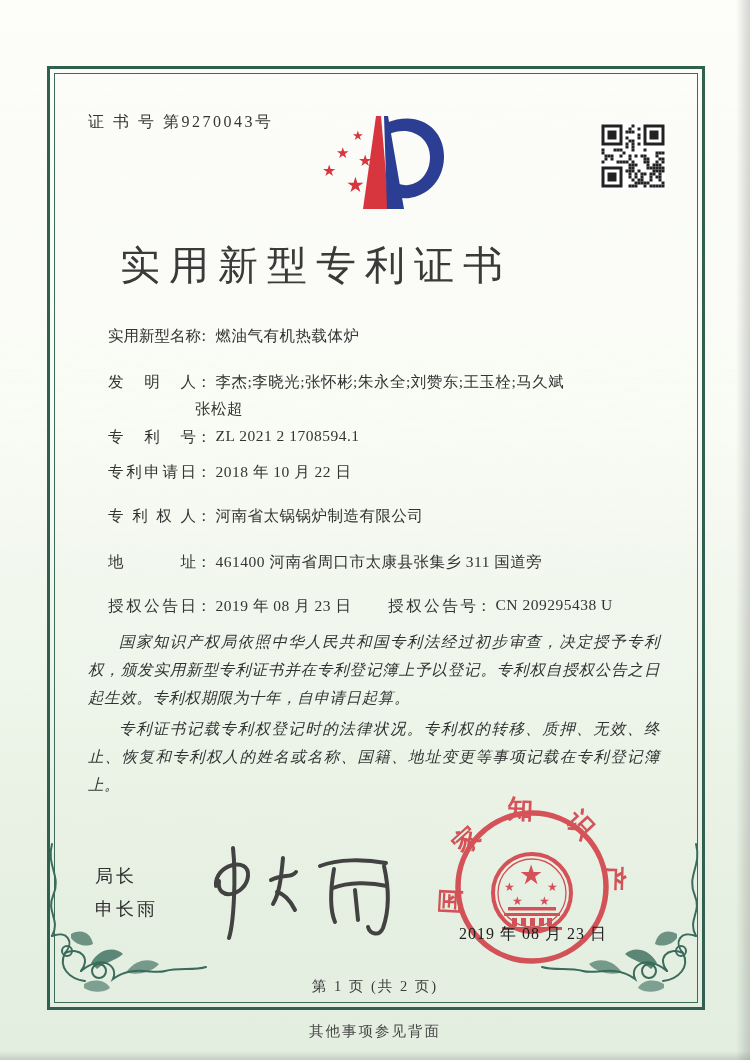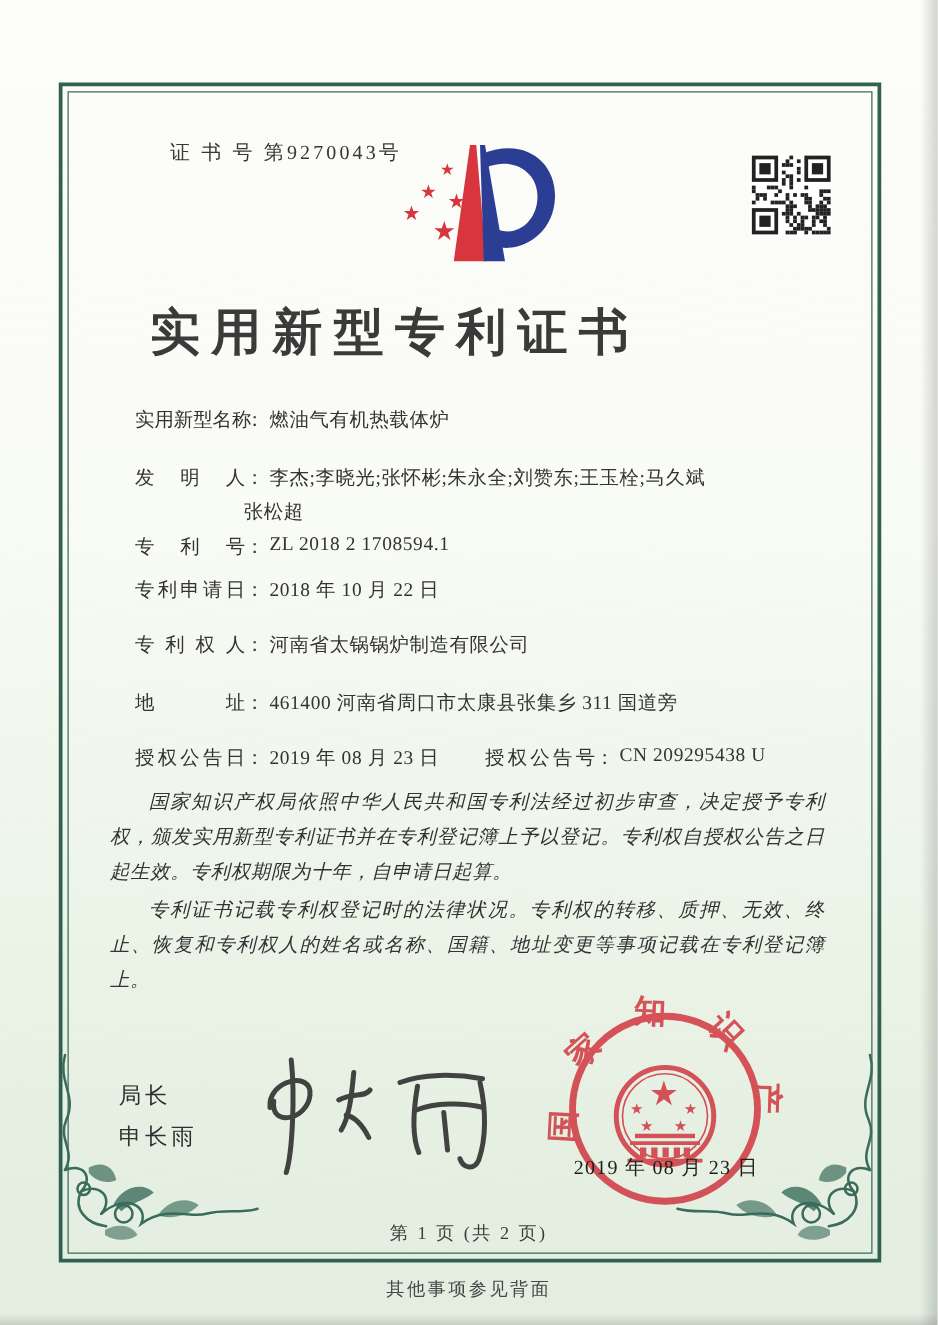"证 书 号 第9270043号" .cert-number { margin-left: 48px -> none }
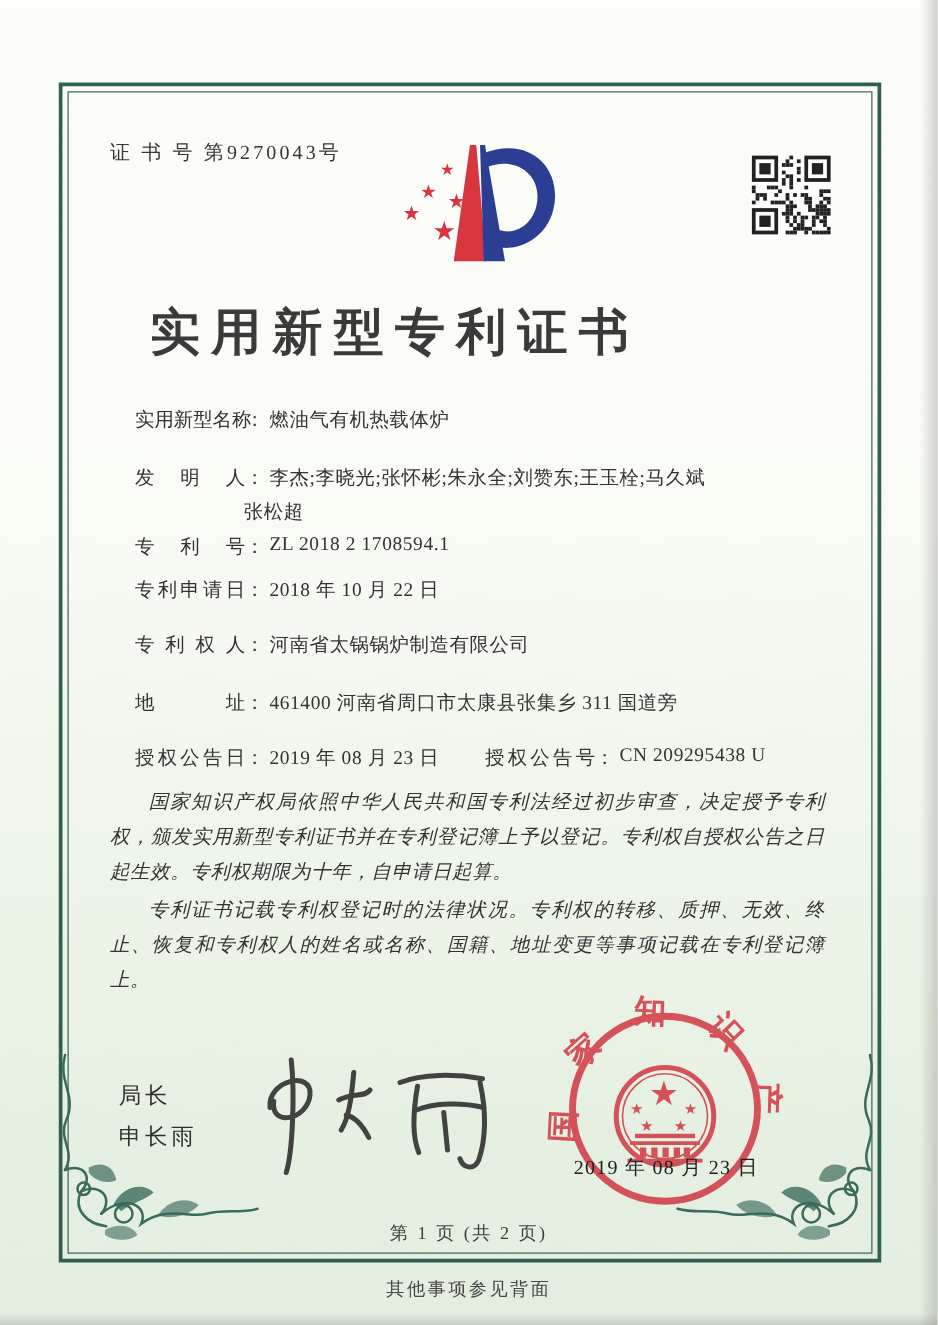"实用新型专利证书" .title { font-weight: 700 -> 400 }
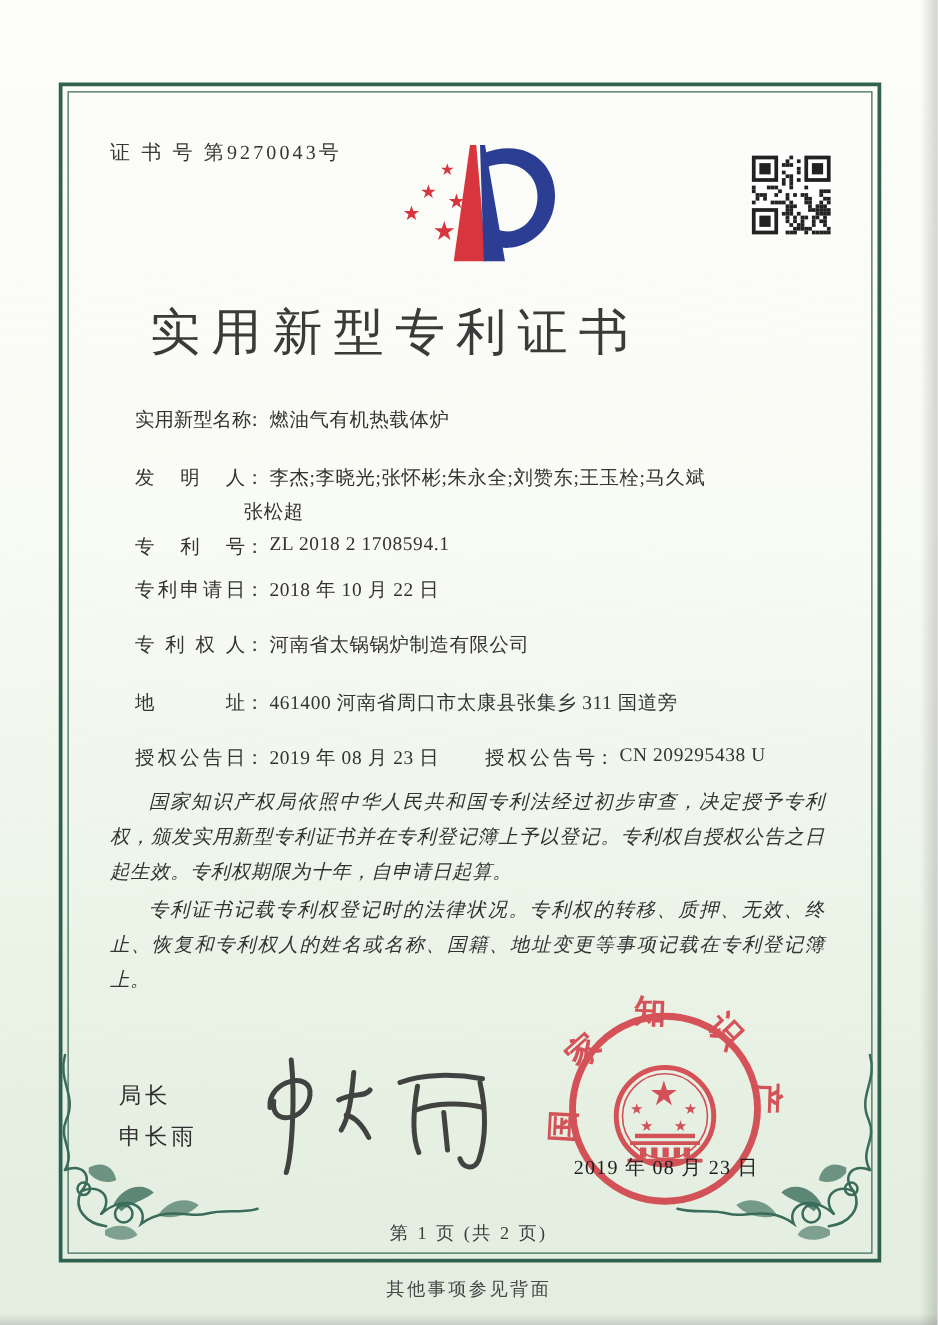"ZL 2018 2 1708594.1" span.val { text: 2018 -> 2021 }
